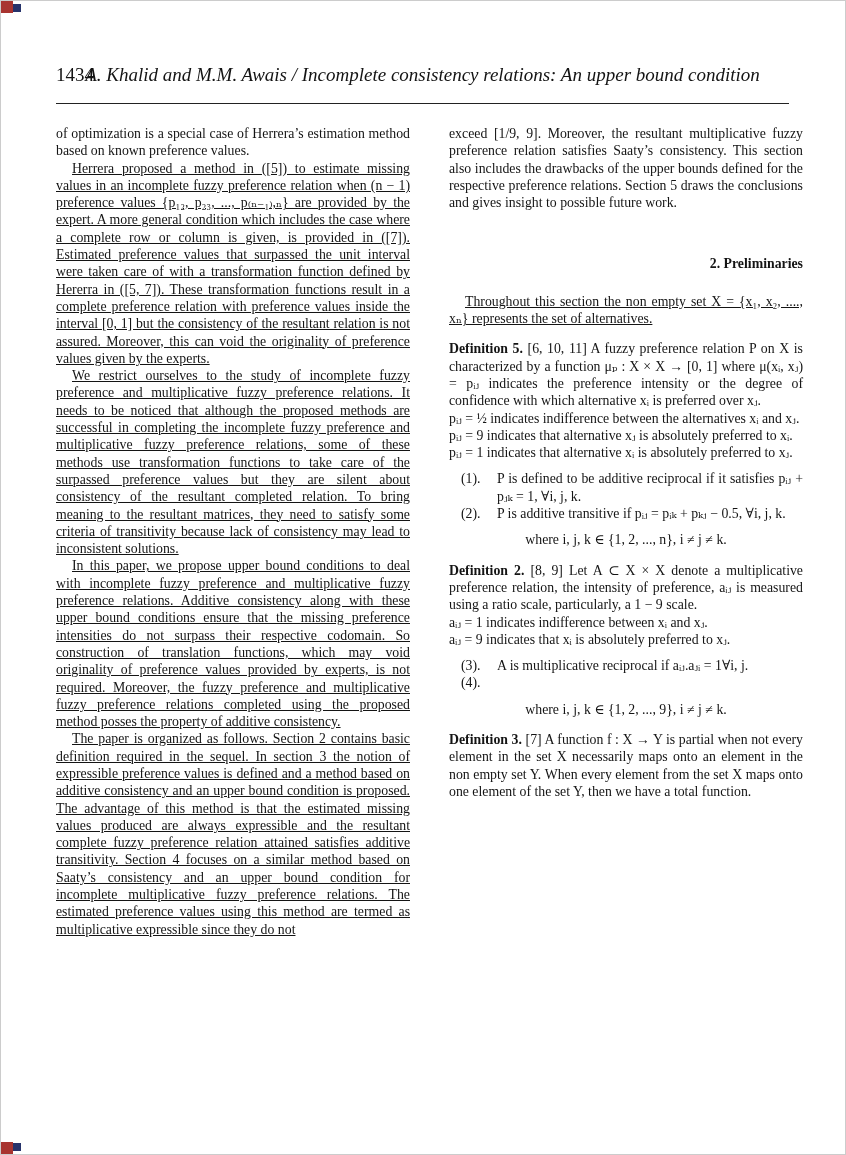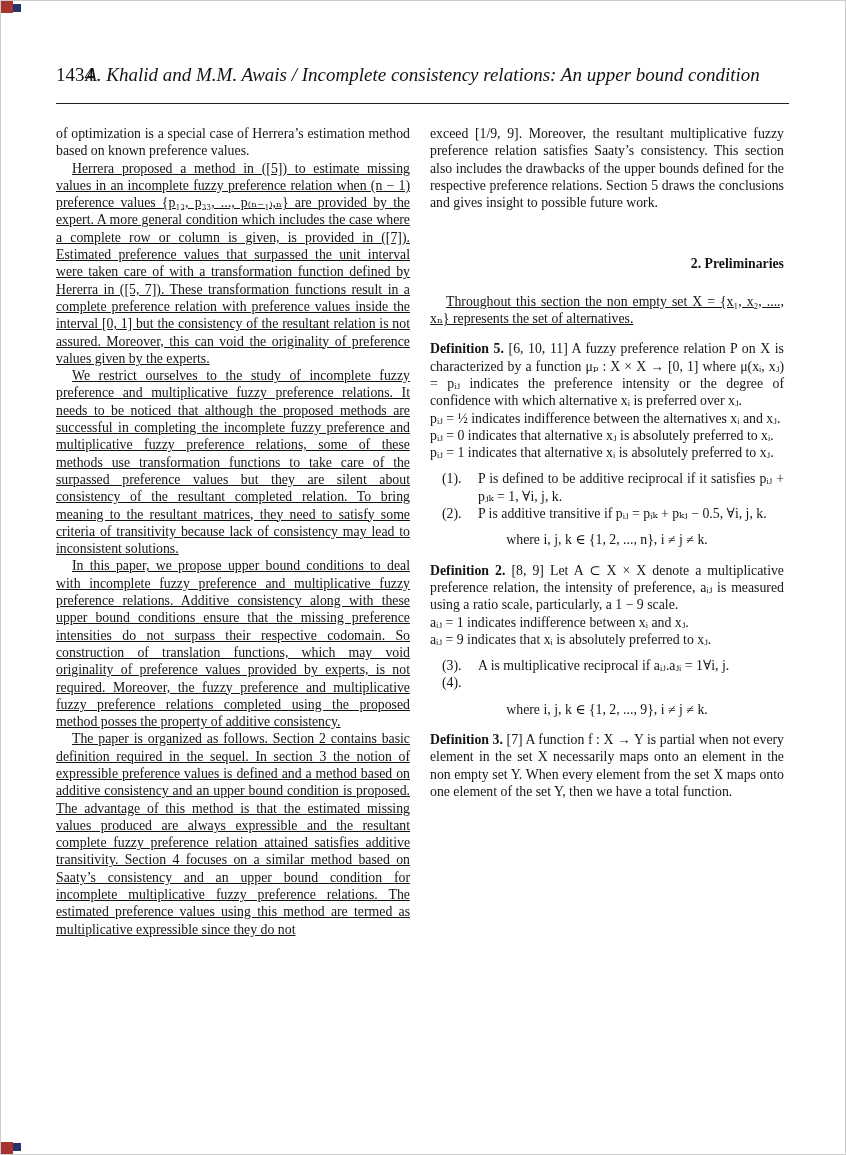"of optimization is a special" .columns { gap: 20px -> 39px }
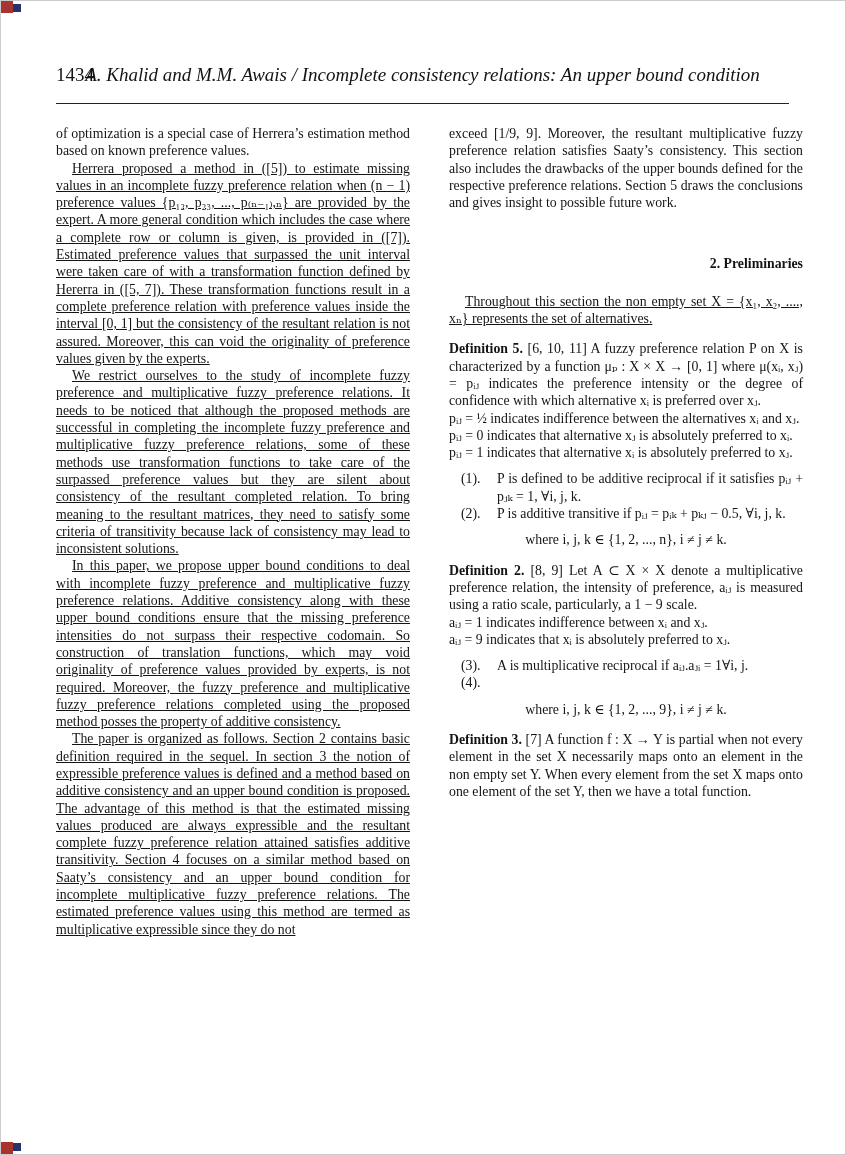"pᵢⱼ = 0 indicates that" p.tightline { text: 0 -> 9 }
